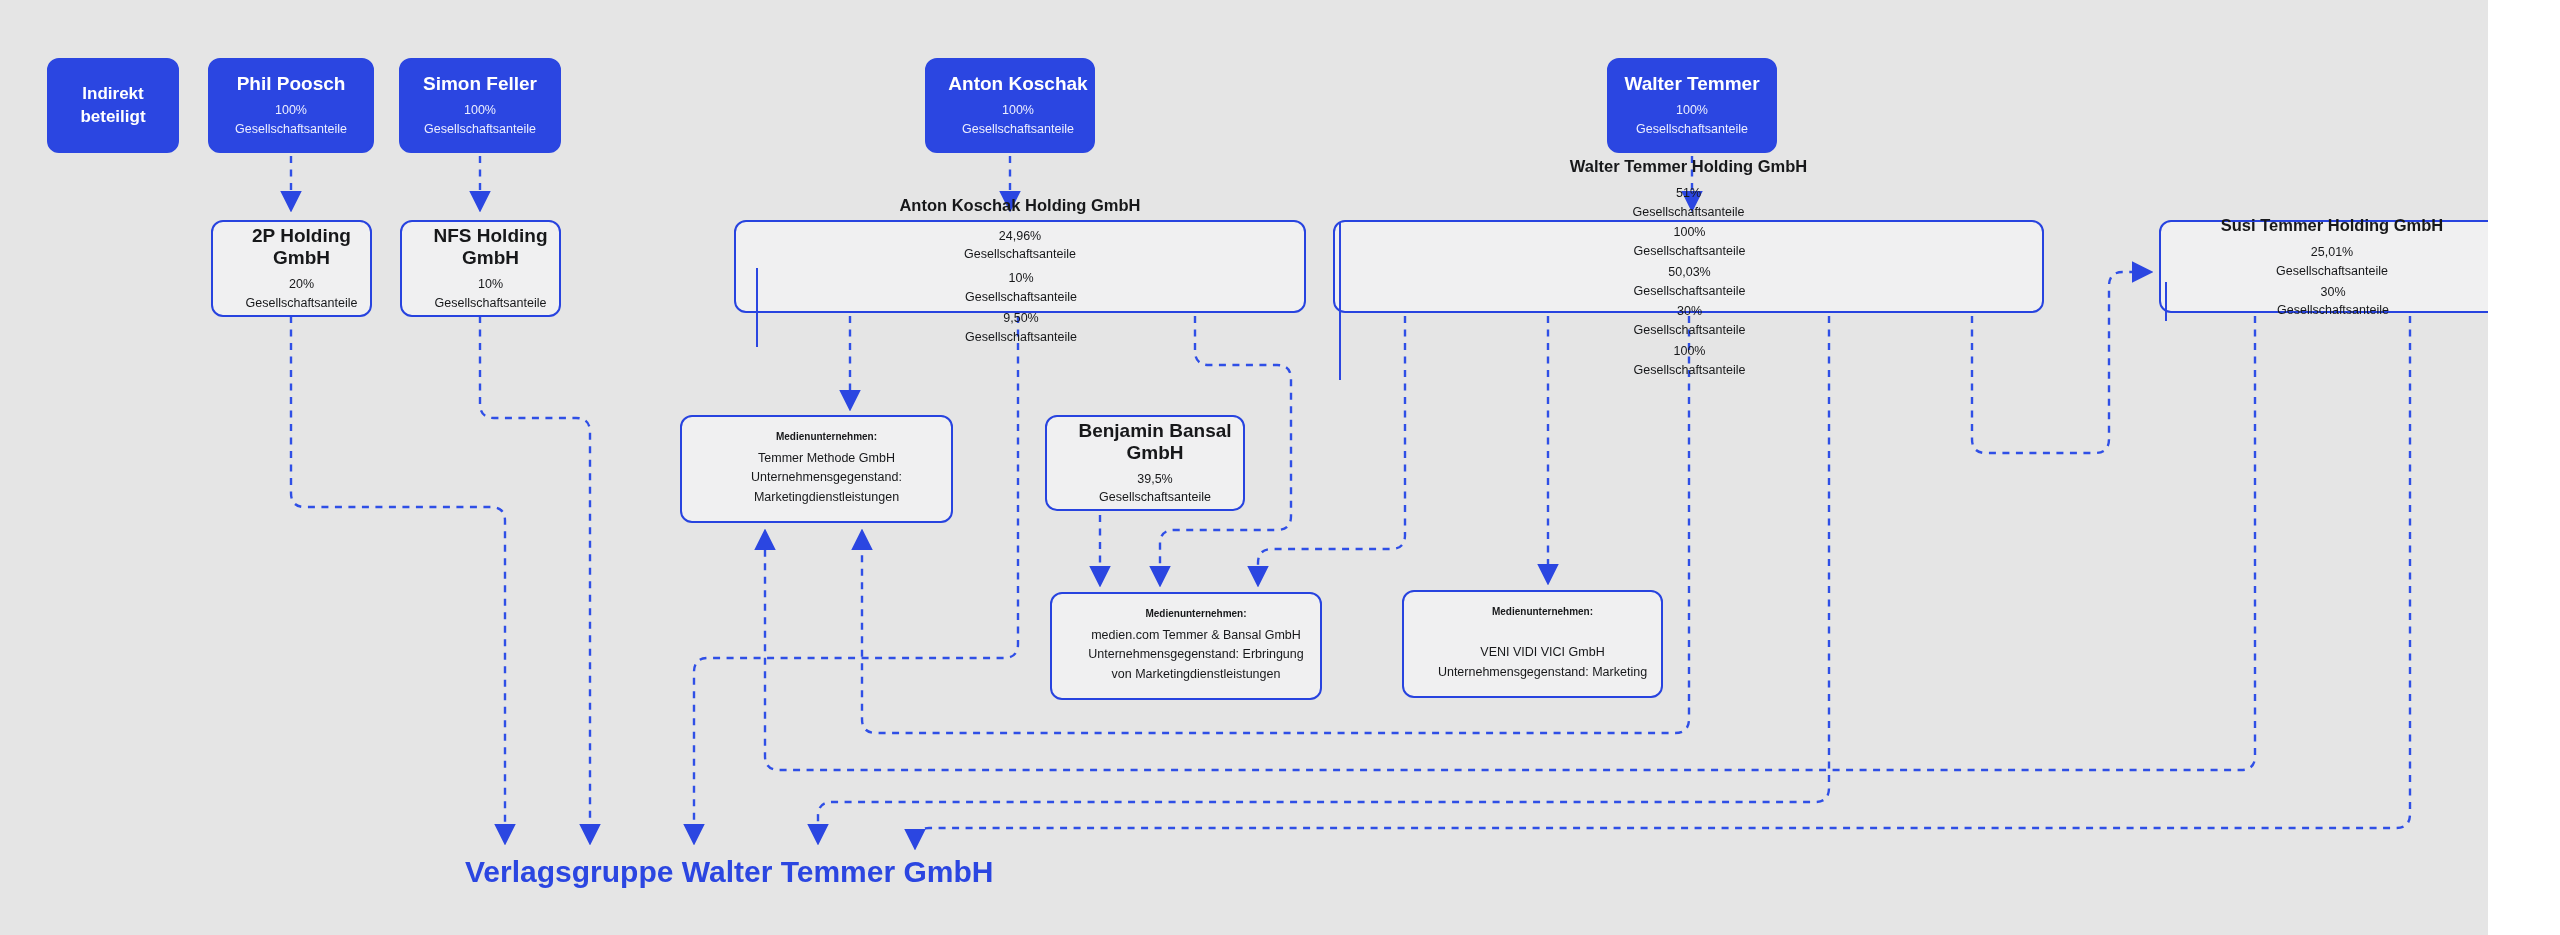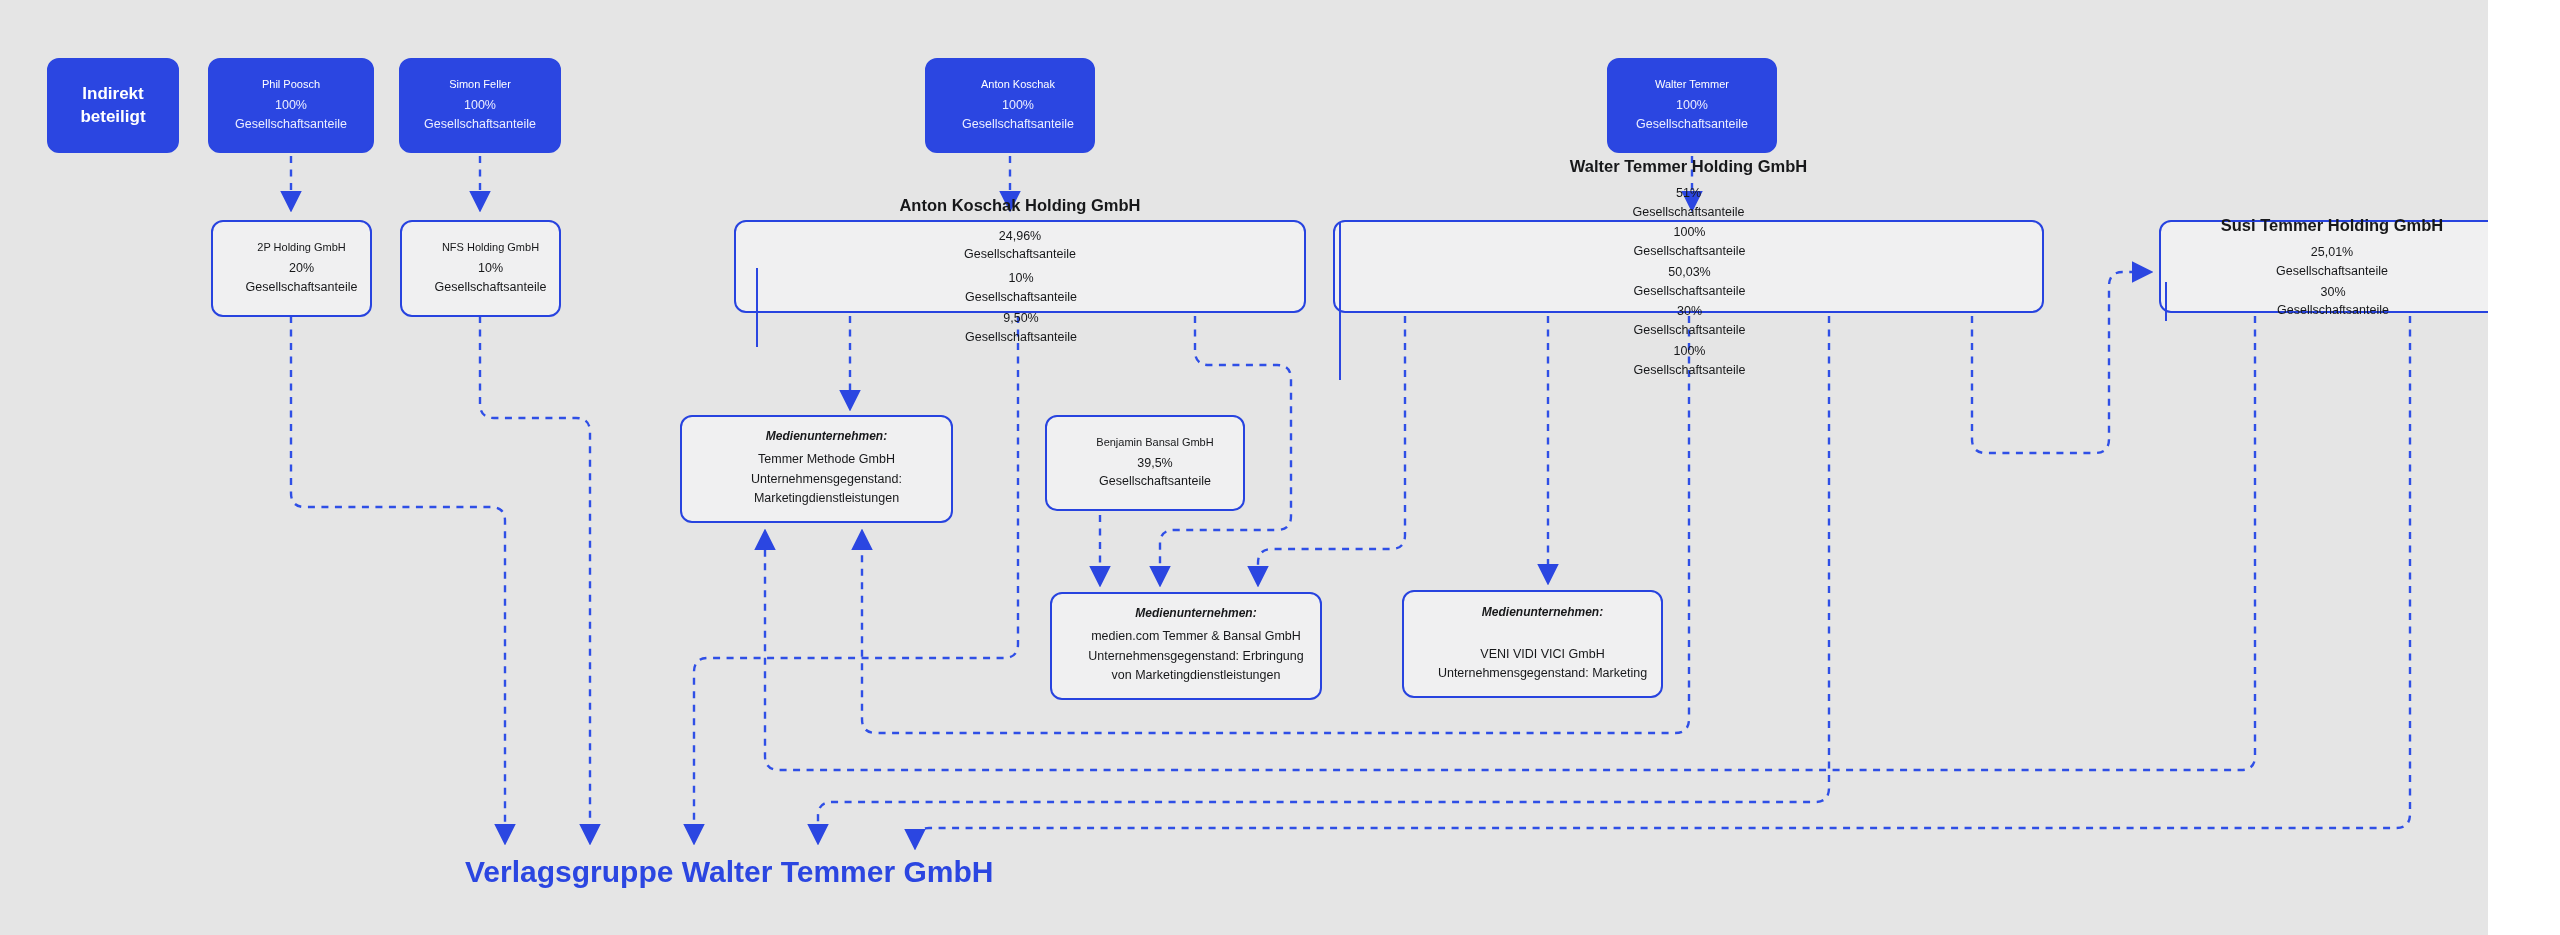"Phil Poosch" .p-name { font-size: 11px -> 19px; font-weight: normal -> bold }
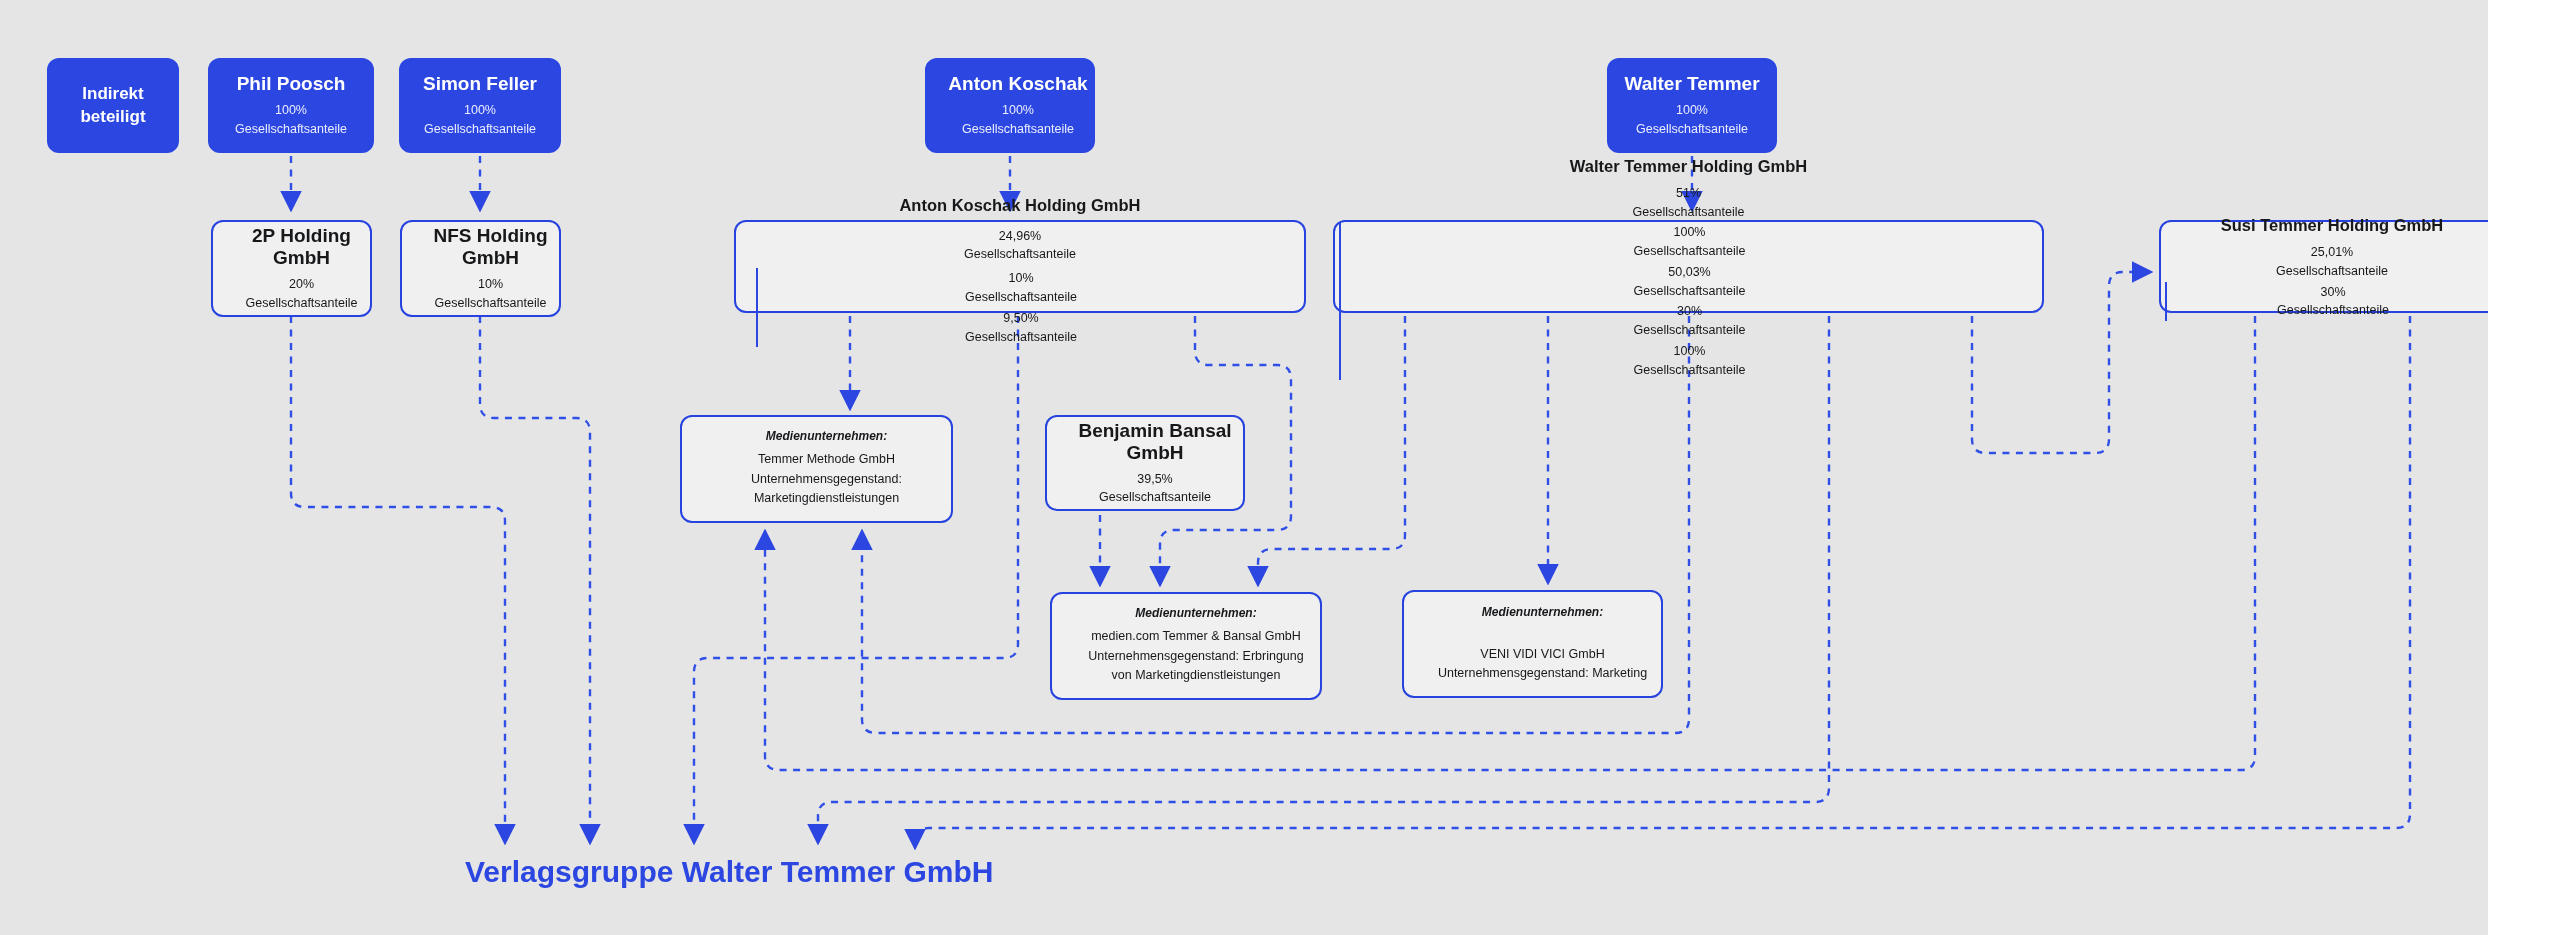"Medienunternehmen:" .m-header { font-size: 12px -> 10px; font-style: italic -> none }
